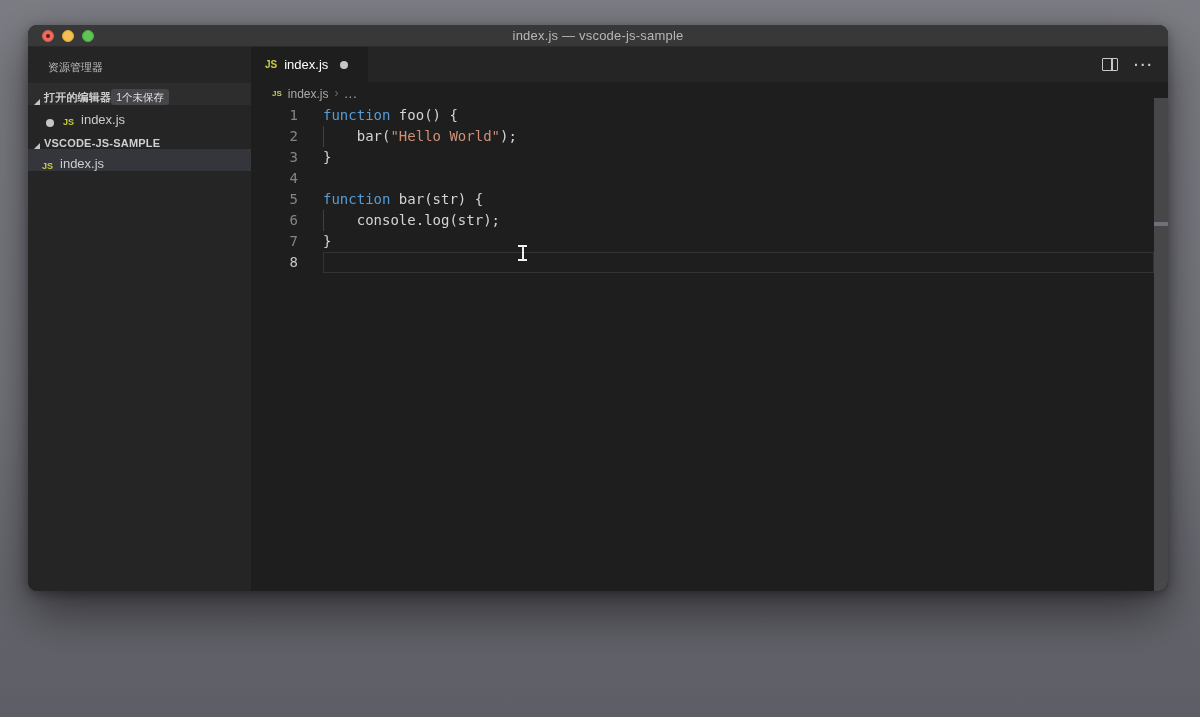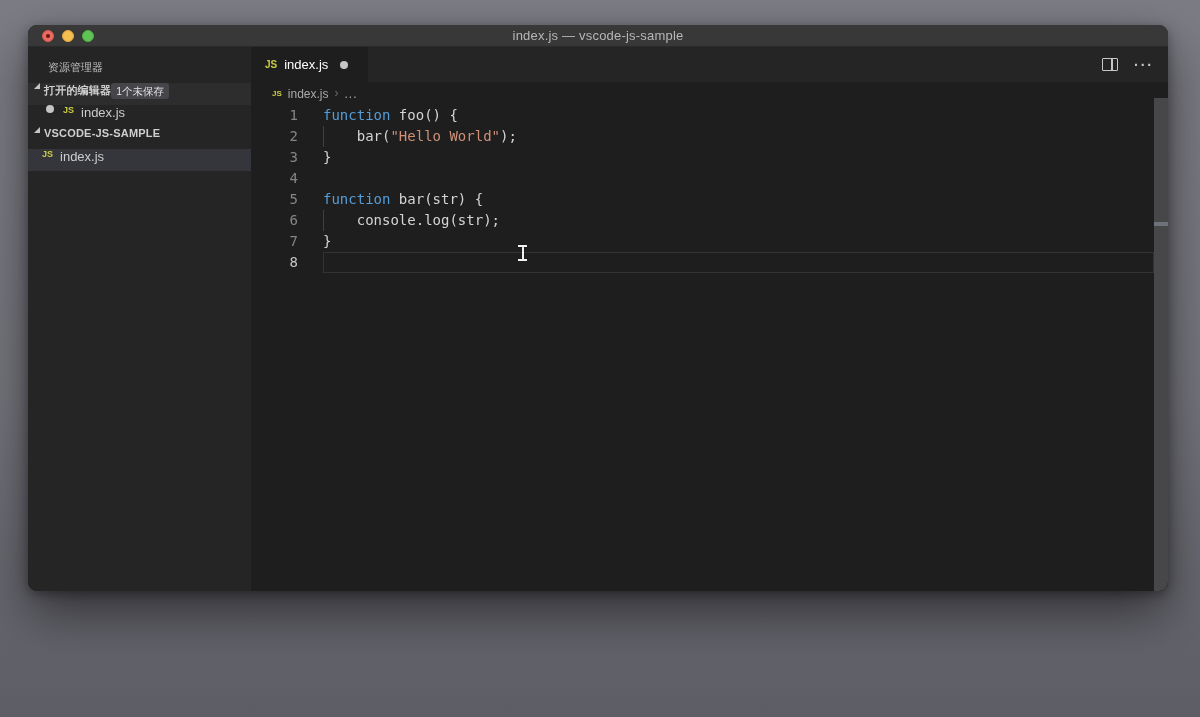"打开的编辑器" .row { align-items: flex-start -> flex-end }
